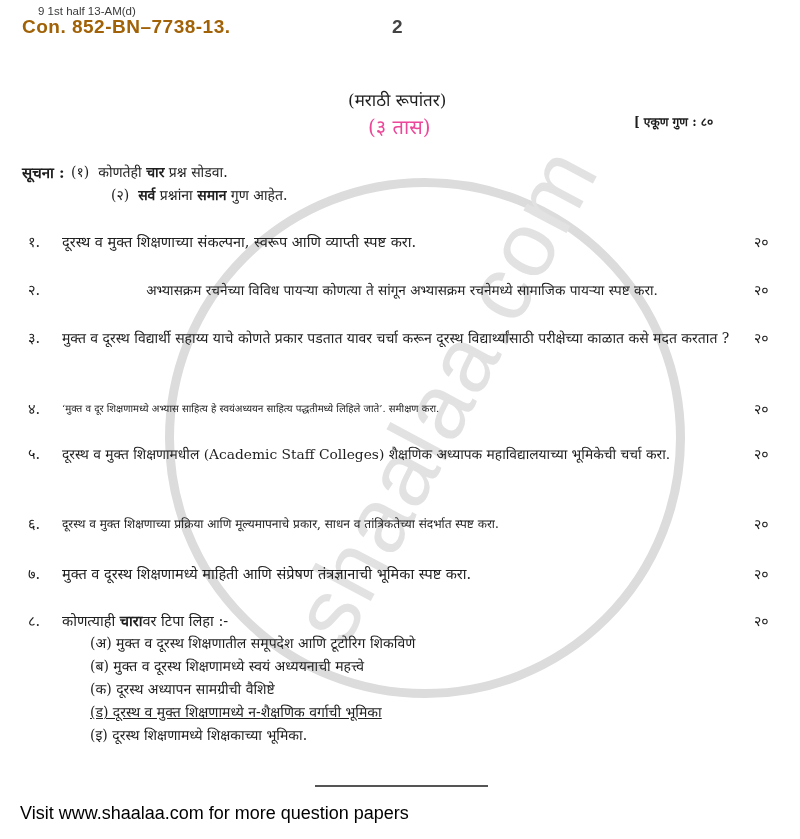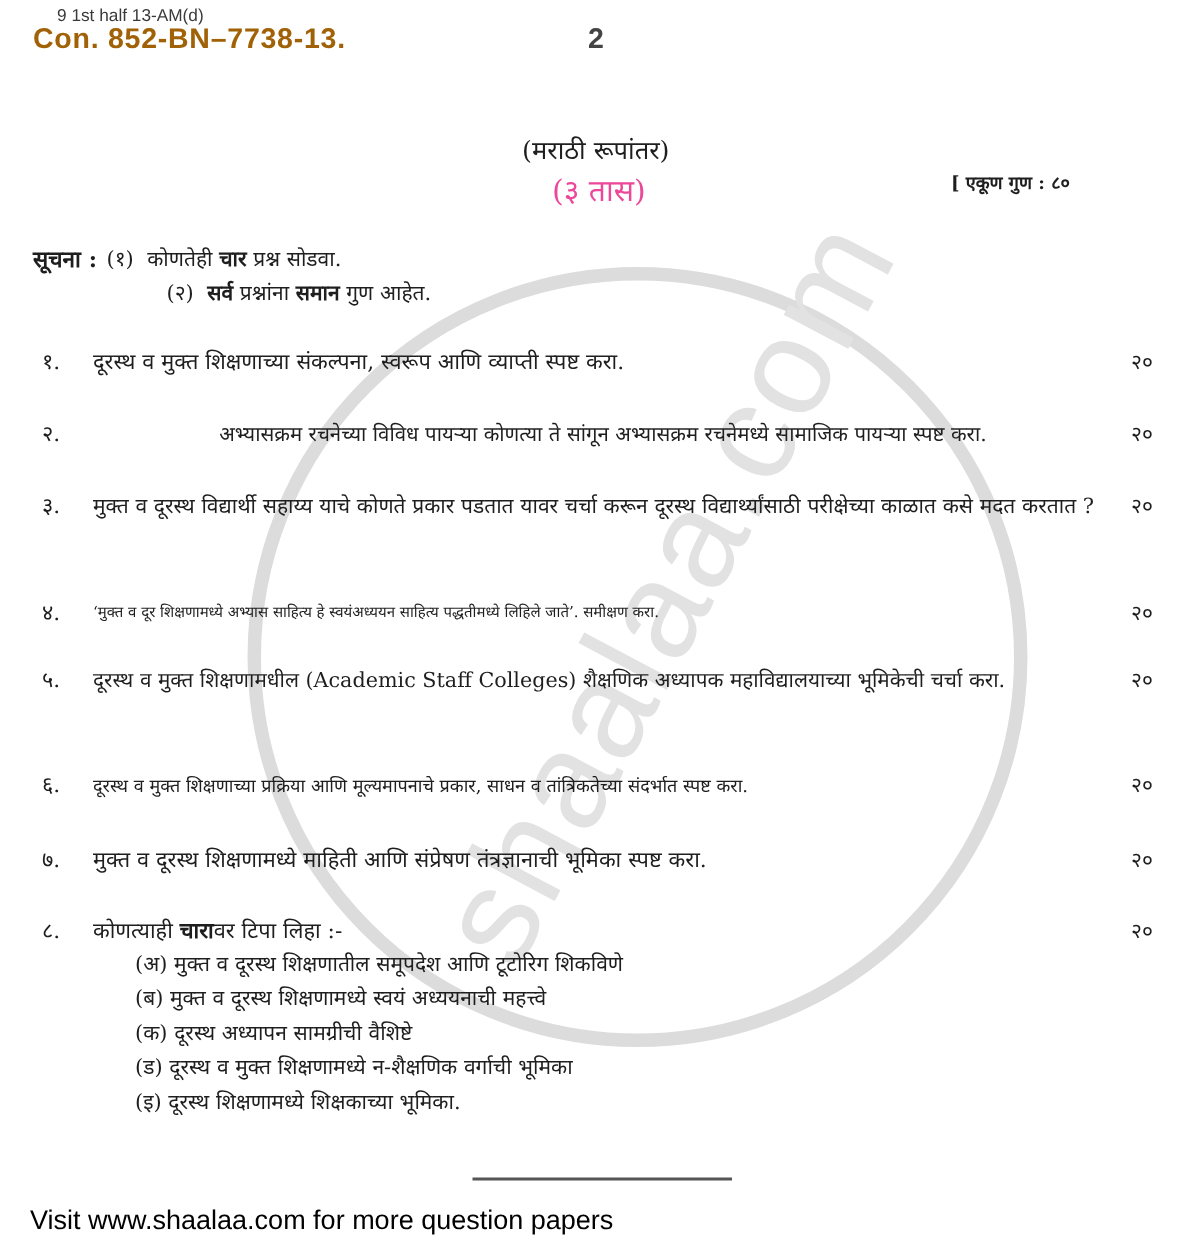"(ड) दूरस्थ व मुक्त शिक्षणामध्ये" div.sub { text-decoration: none -> underline }
